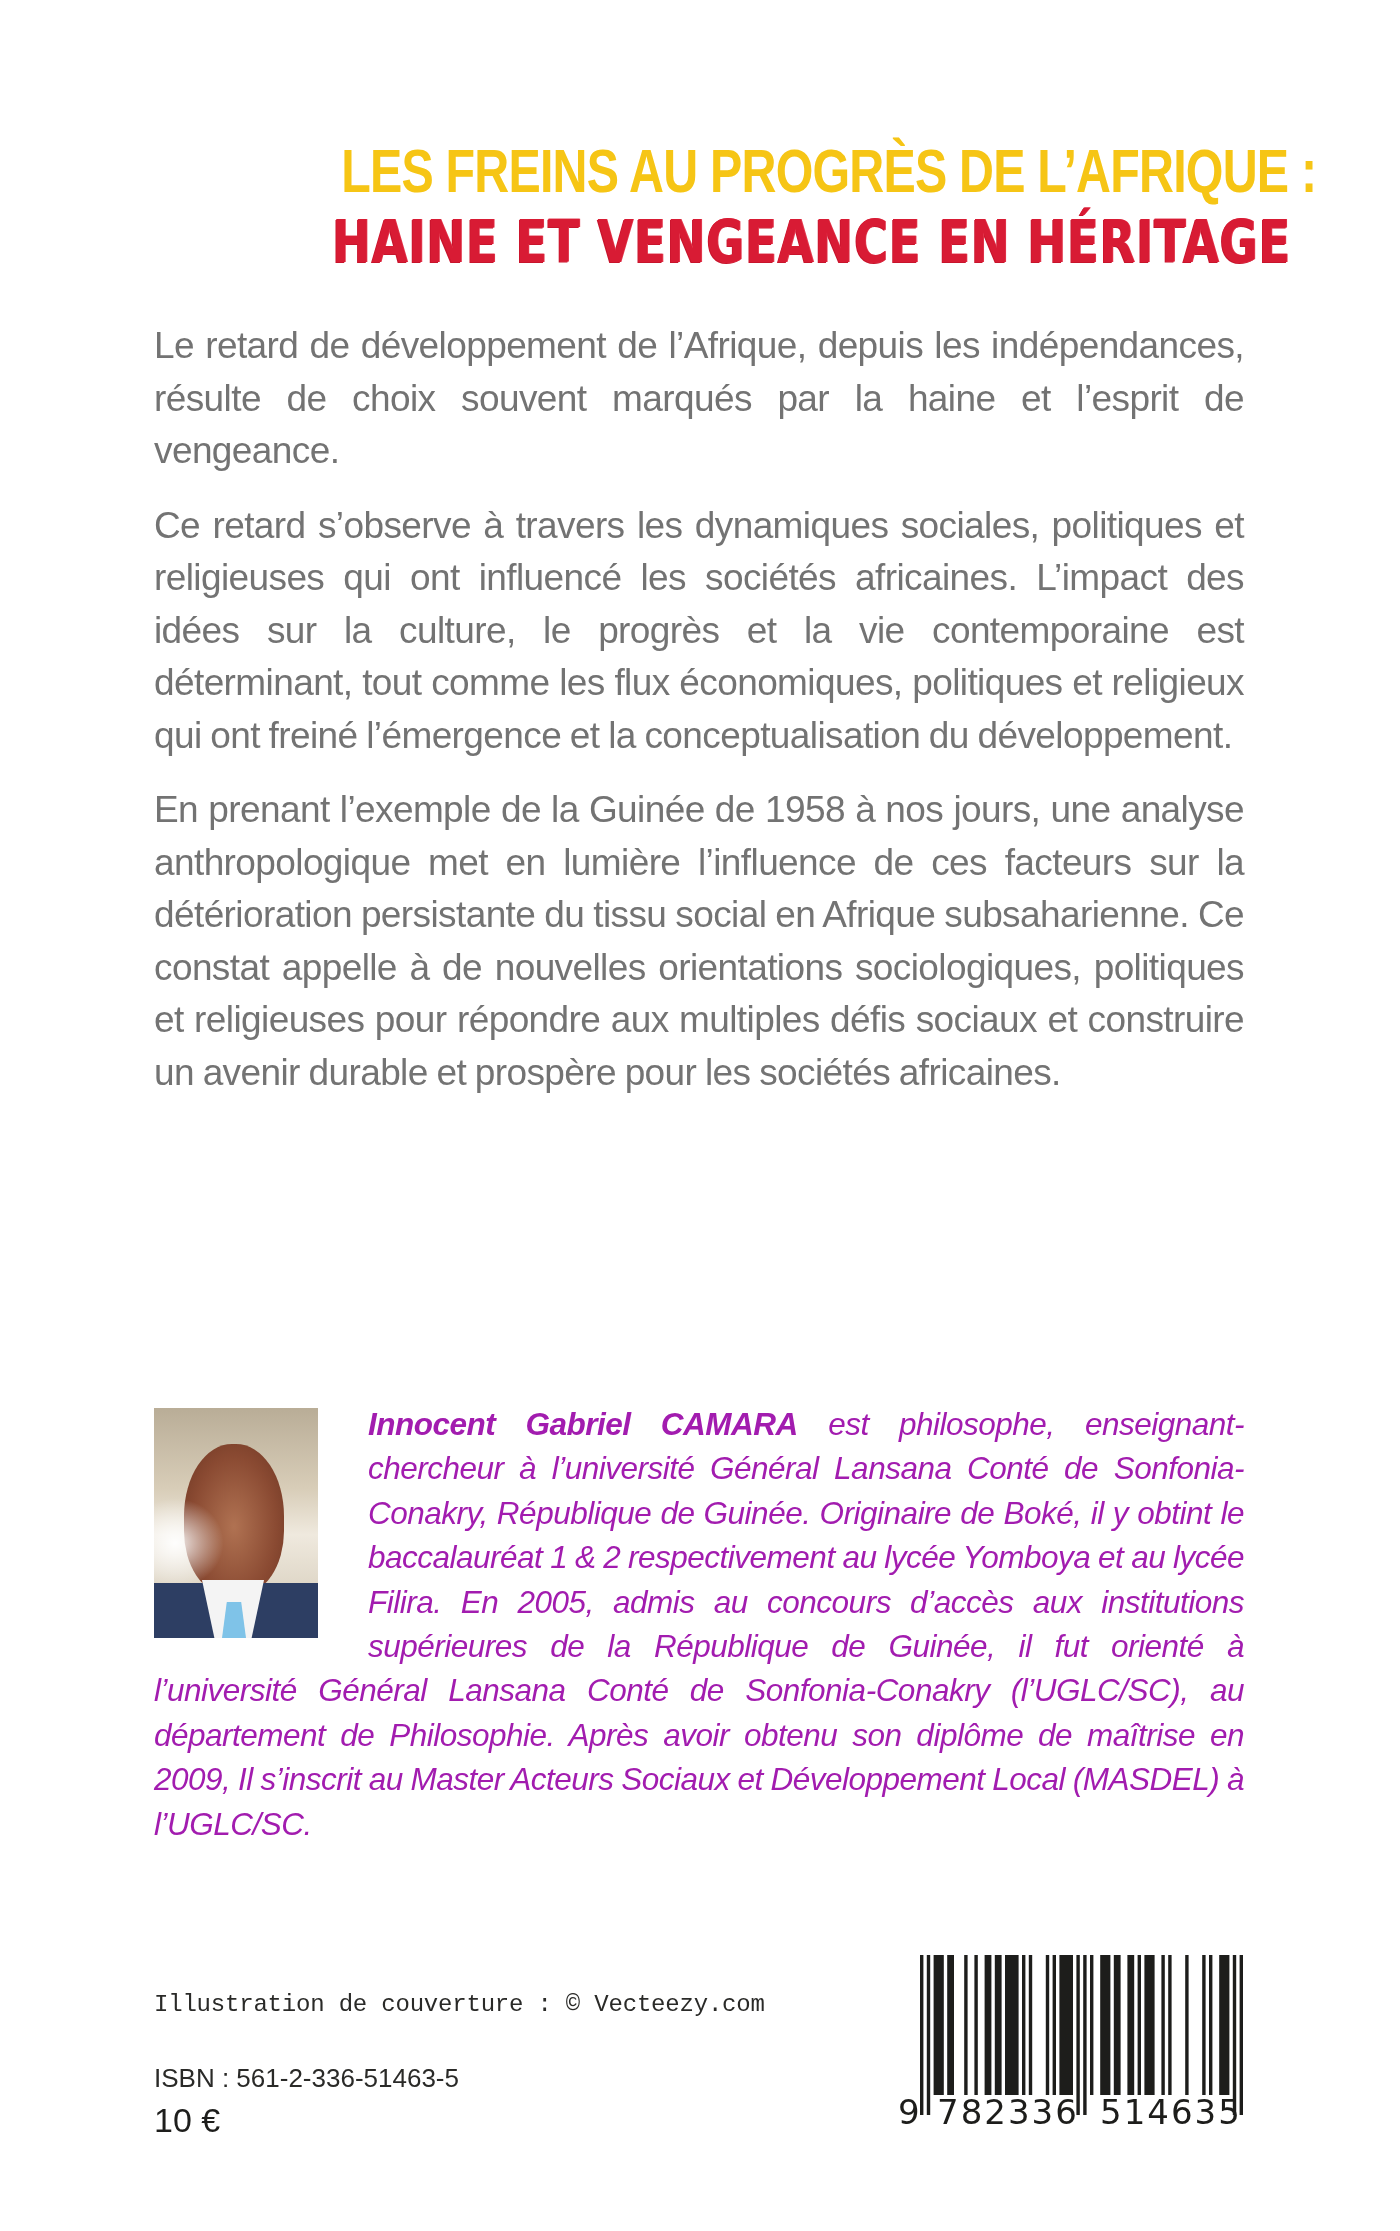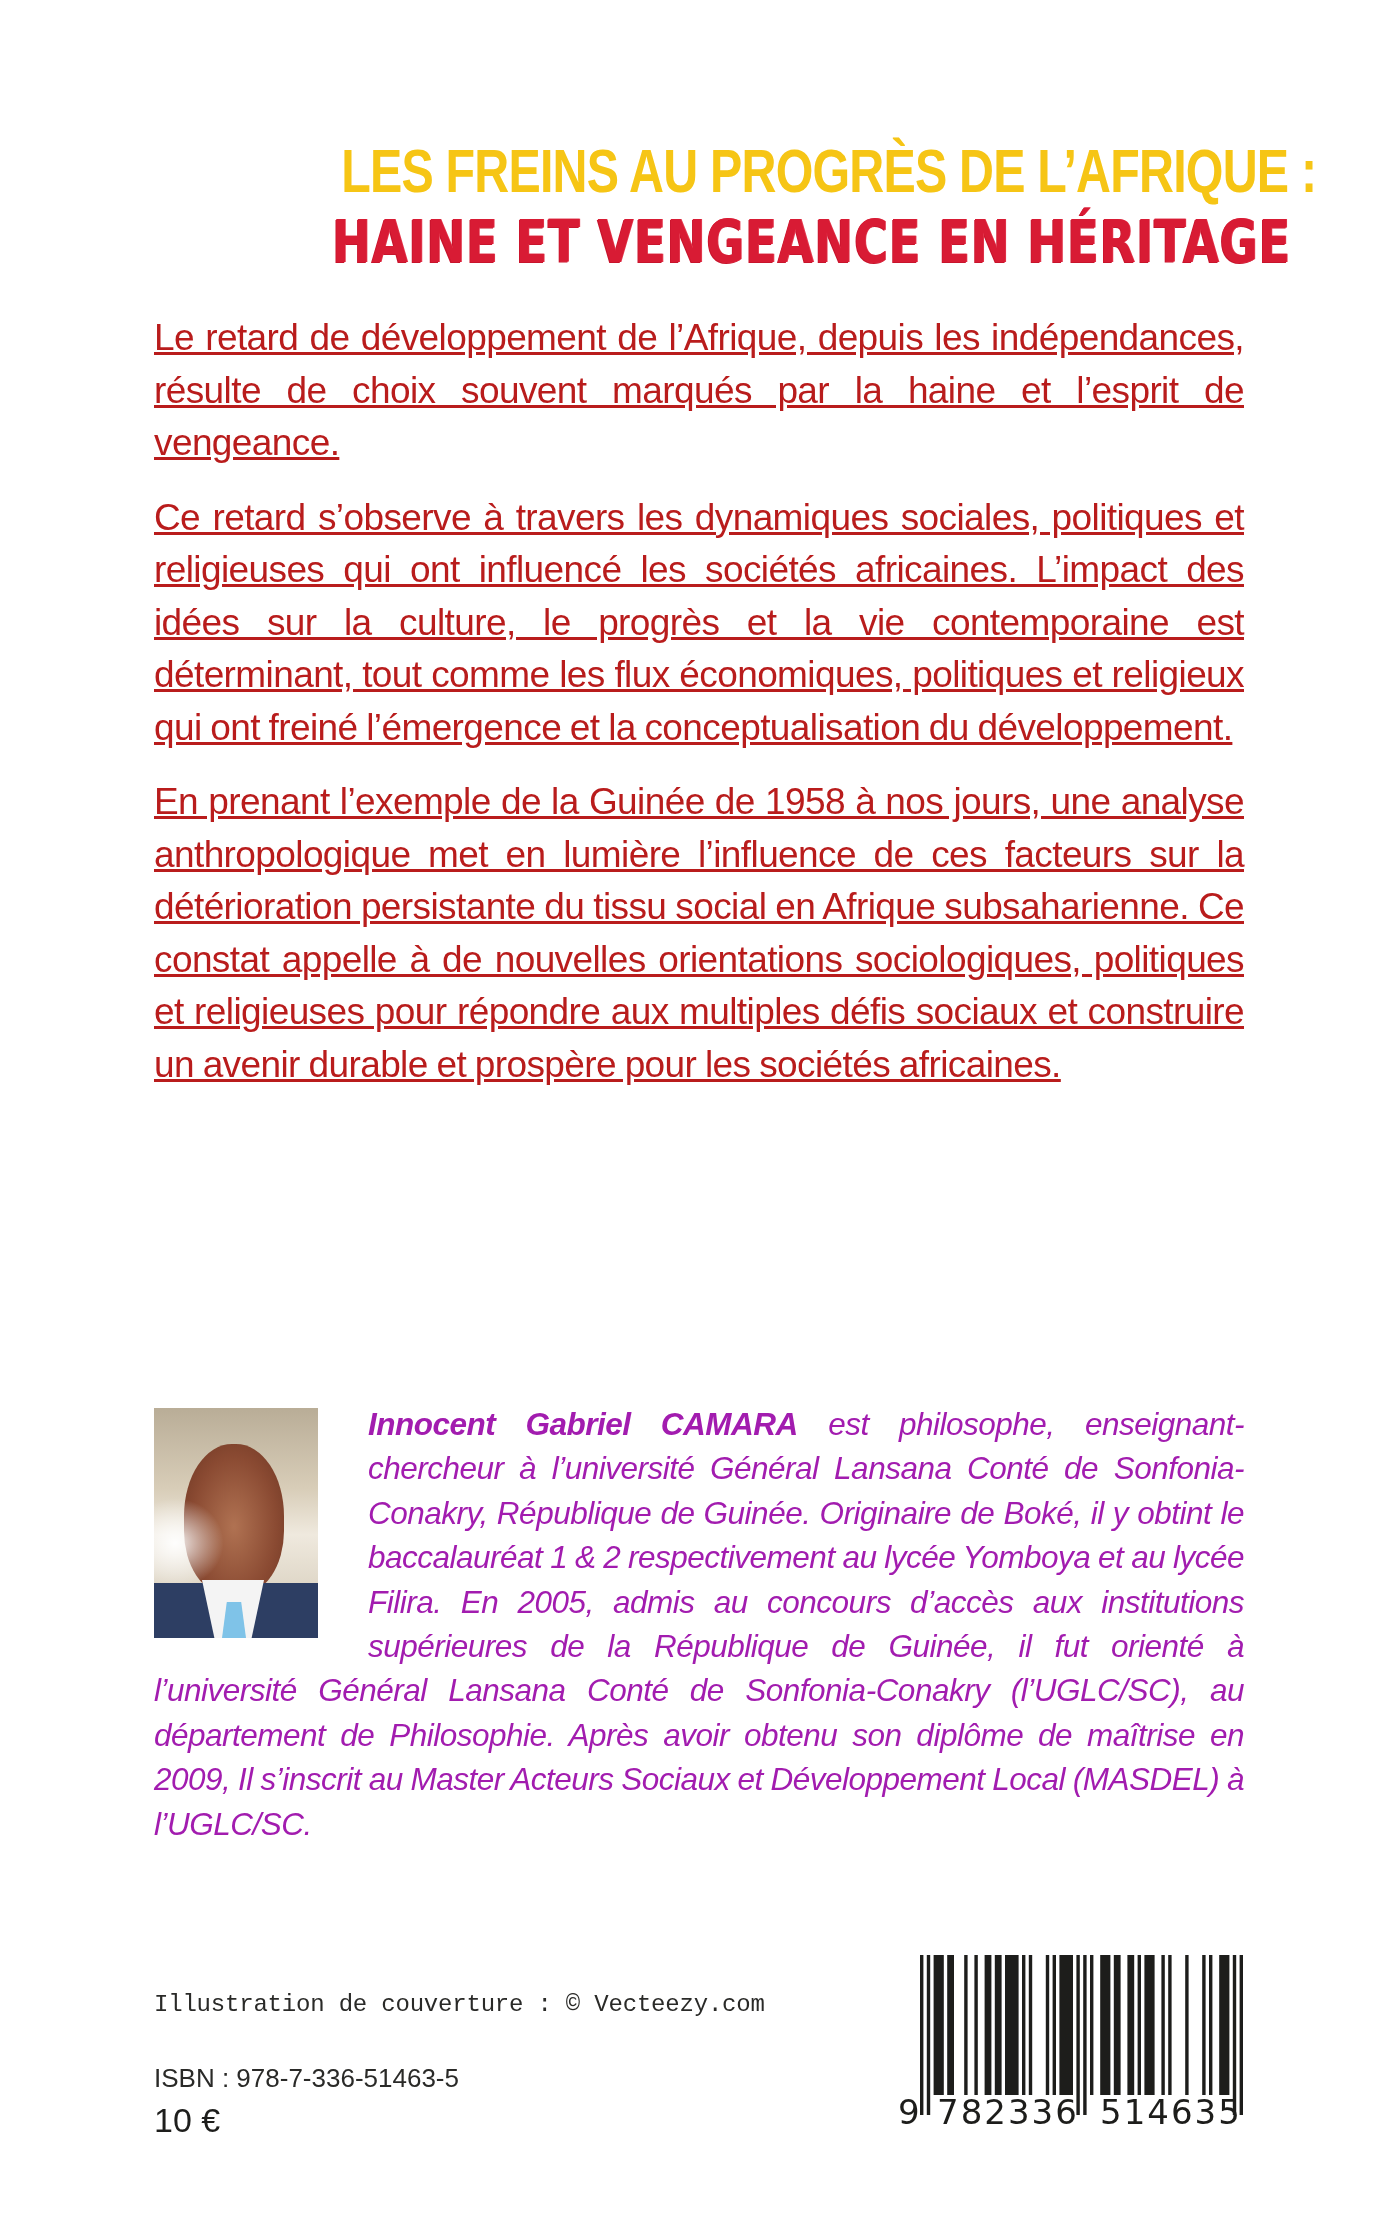"Le retard de développement de" .summary p { color: #b91c1c -> #737373; margin: 0 0 22px 0 -> 8px 0 22px 0; text-decoration: underline -> none }
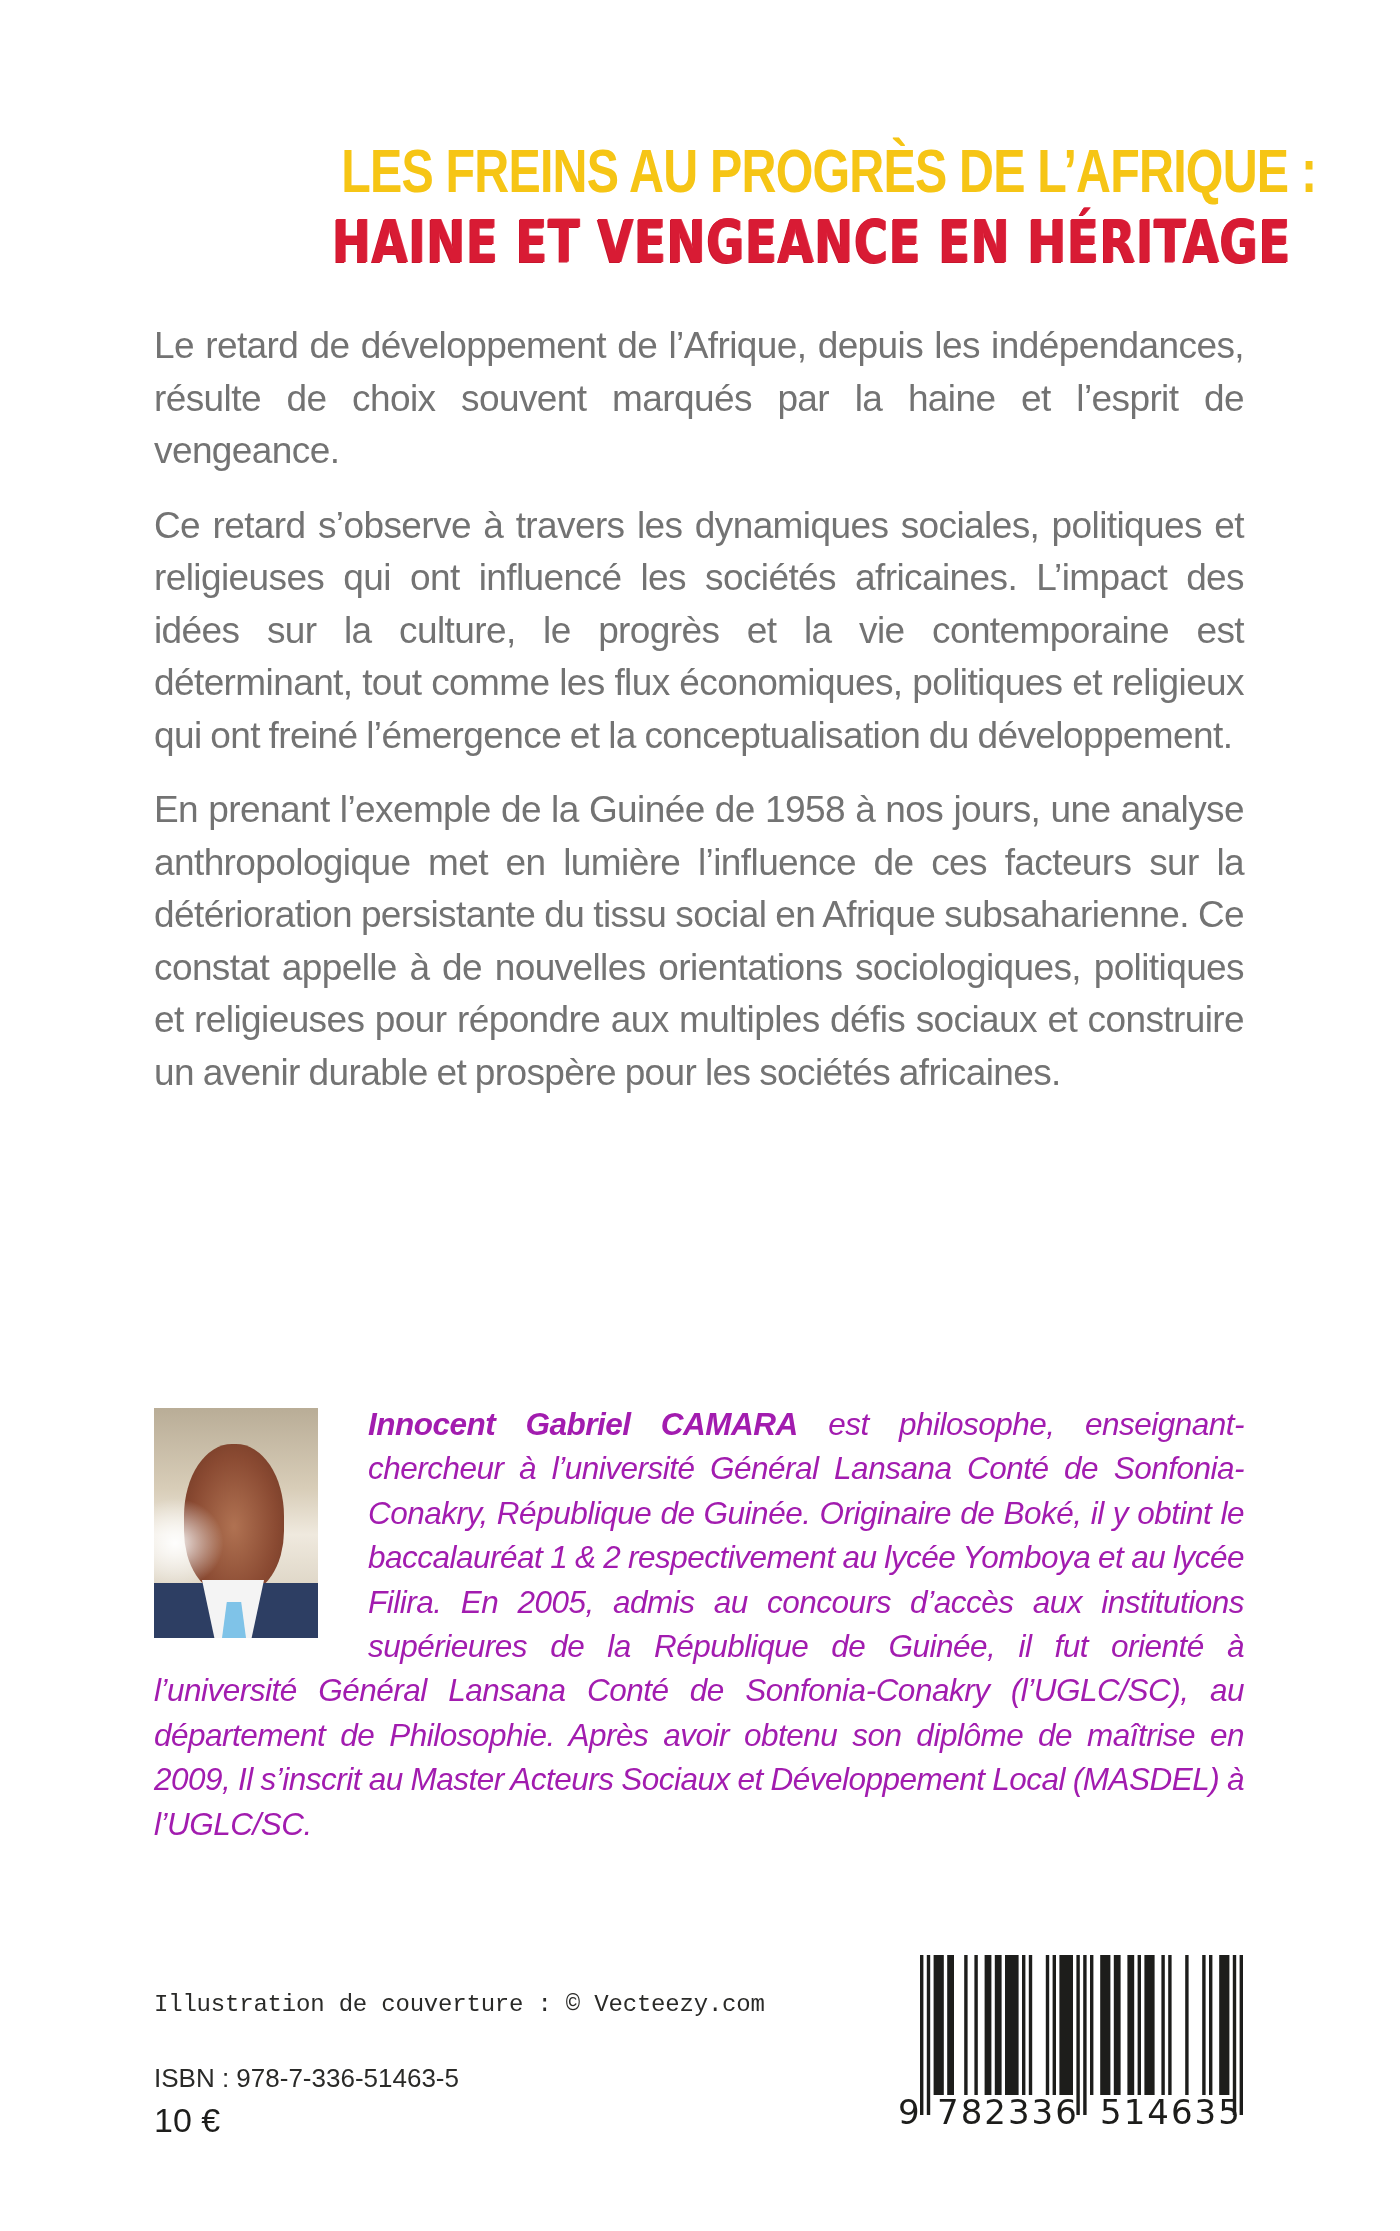"ISBN : 978-7-336-51463-5" div.isbn { text: 978-7-336-51463-5 -> 561-2-336-51463-5 }
